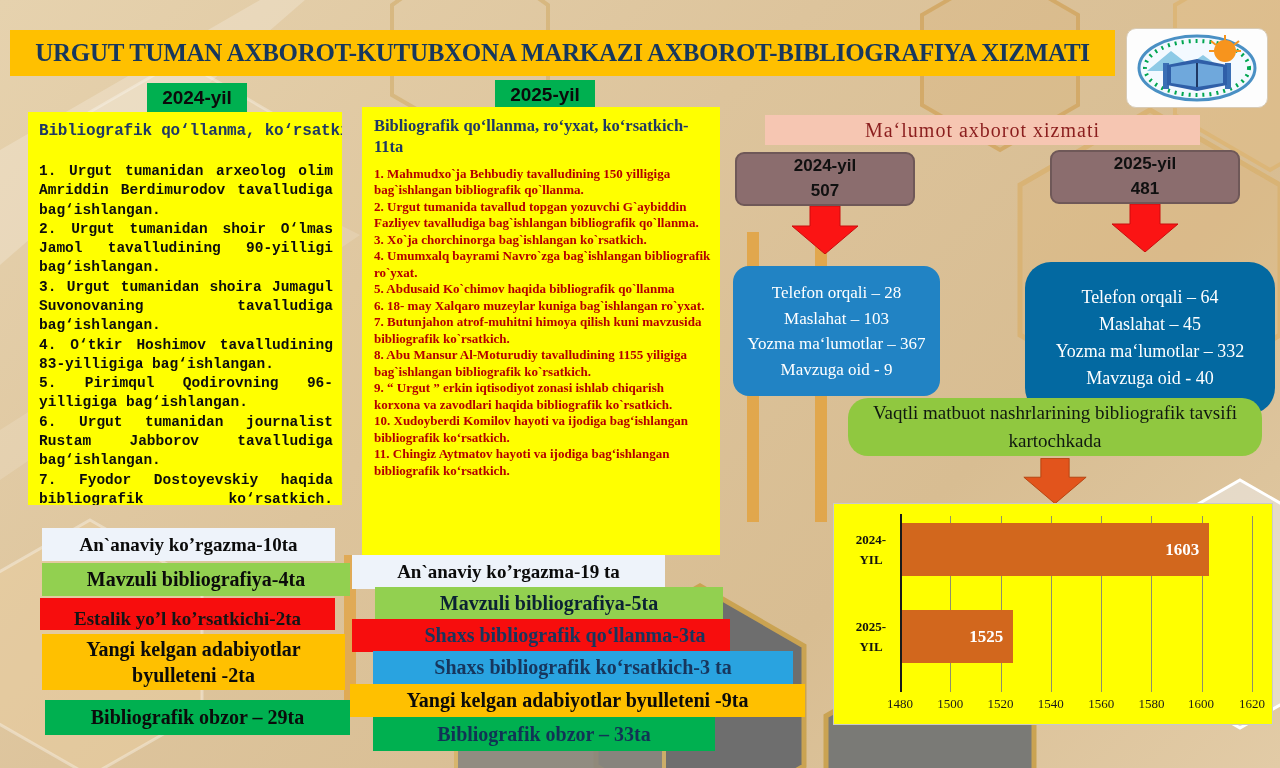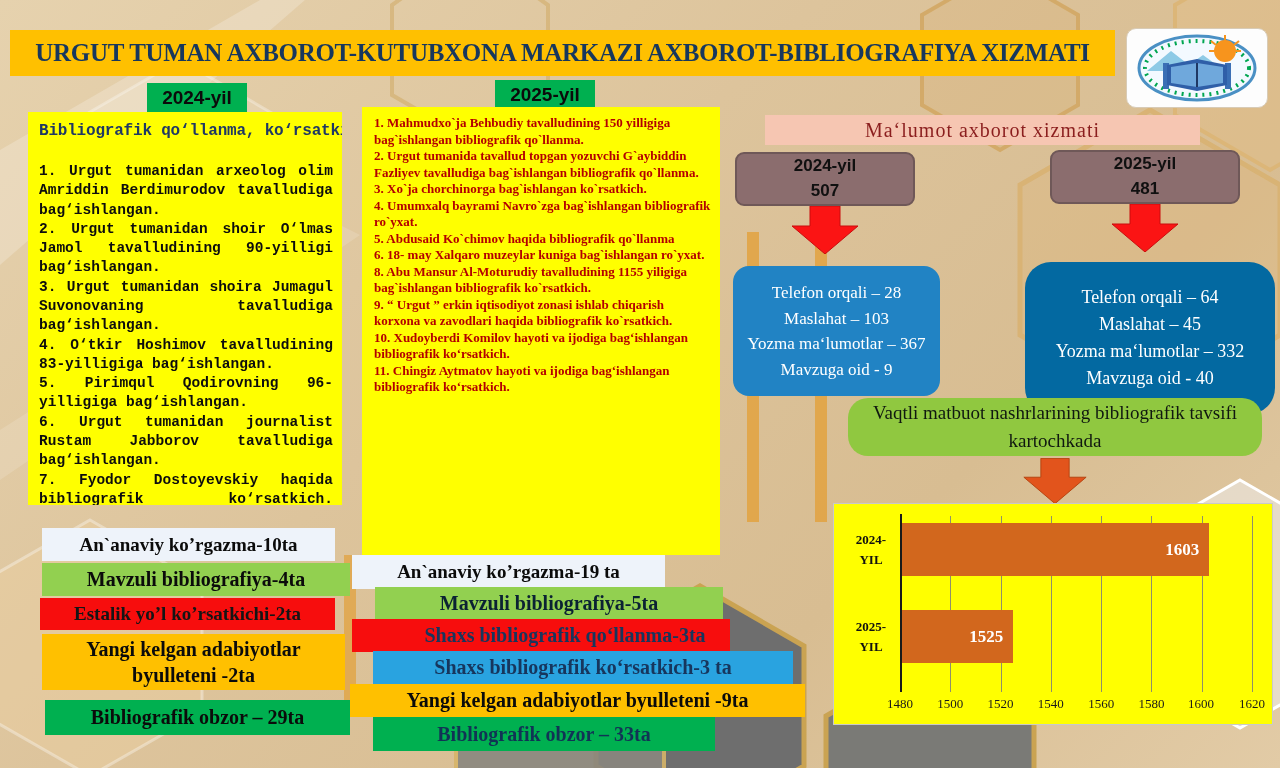"Bibliografik qo‘llanma, ro‘yxat," h3 { html: none -> <h3>Bibliografik qo‘llanma, ro‘yxat, ko‘rsatkich-11ta</h3> }
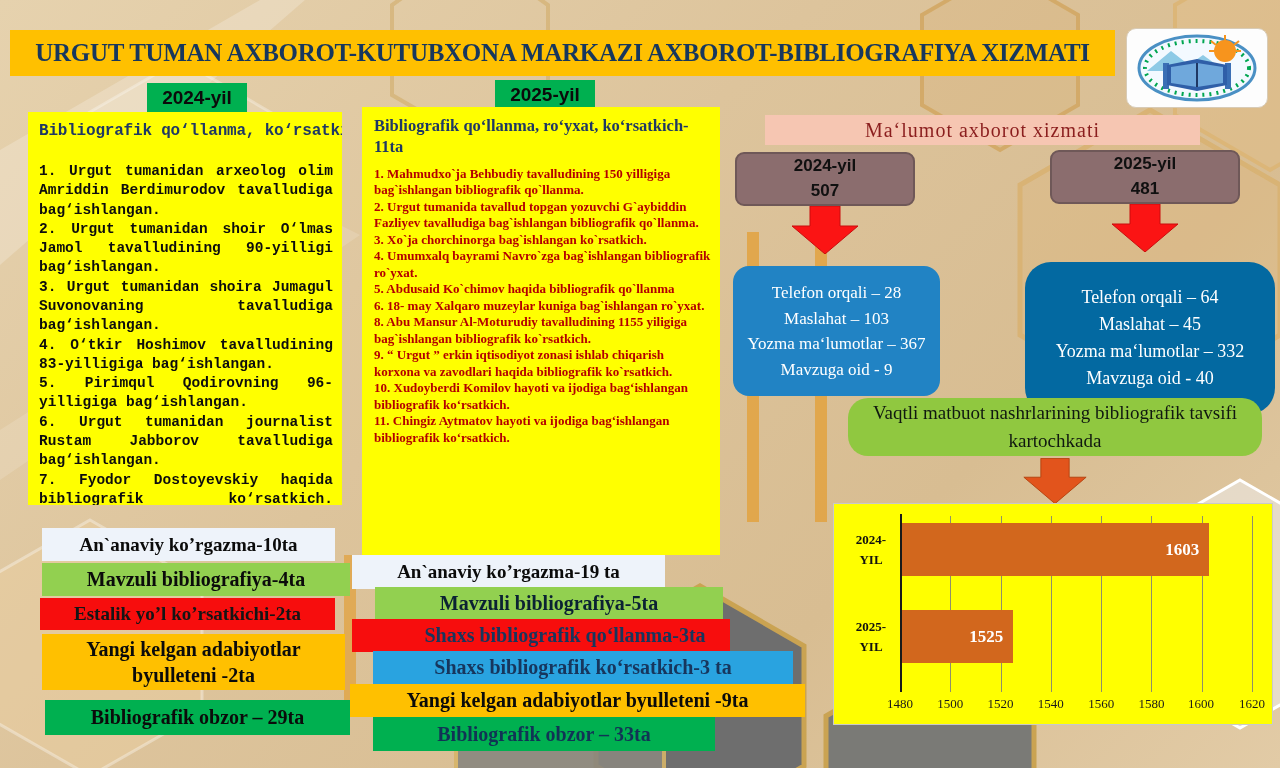"7. Butunjahon atrof-muhitni himoya" p { html: none -> <p>7. Butunjahon atrof-muhitni himoya qilish kuni mavzusida bibliografik ko`rsatkich.</p> }
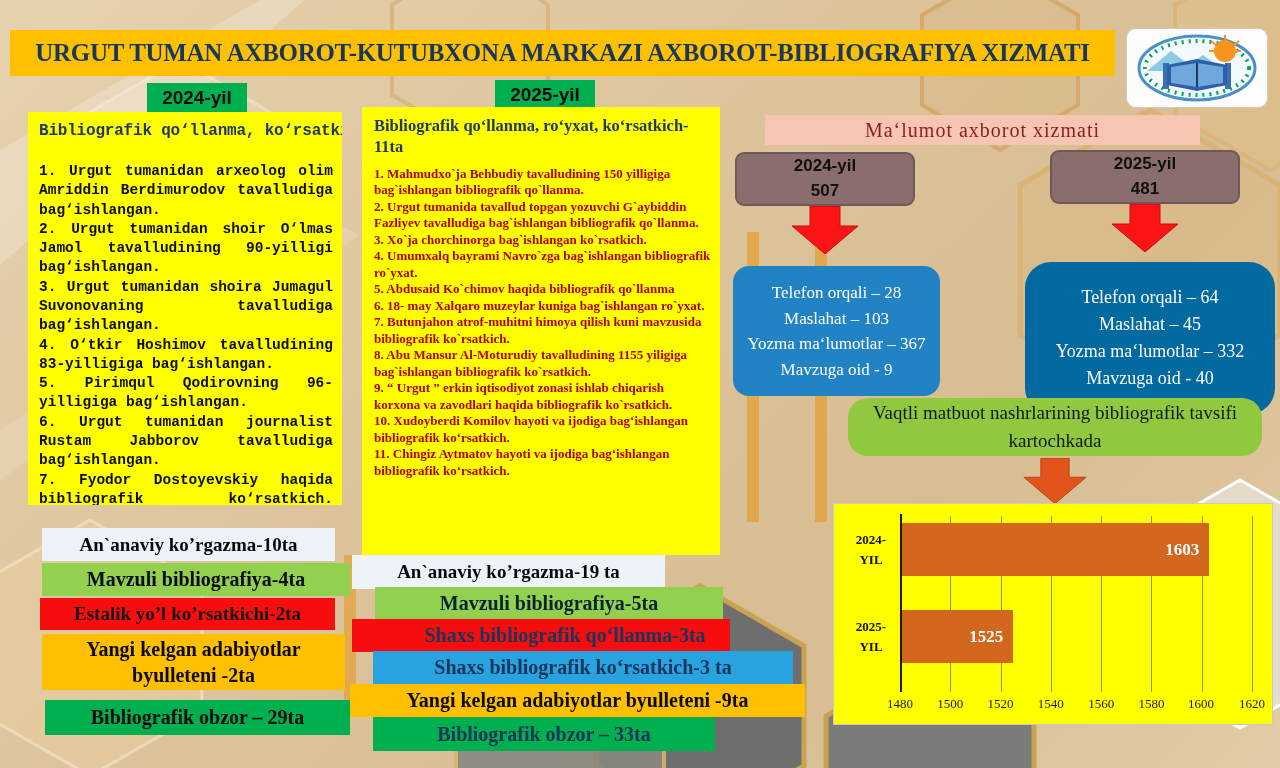"Estalik yo’l ko’rsatkichi-2ta" #s24-2 { align-items: none -> flex-end }
